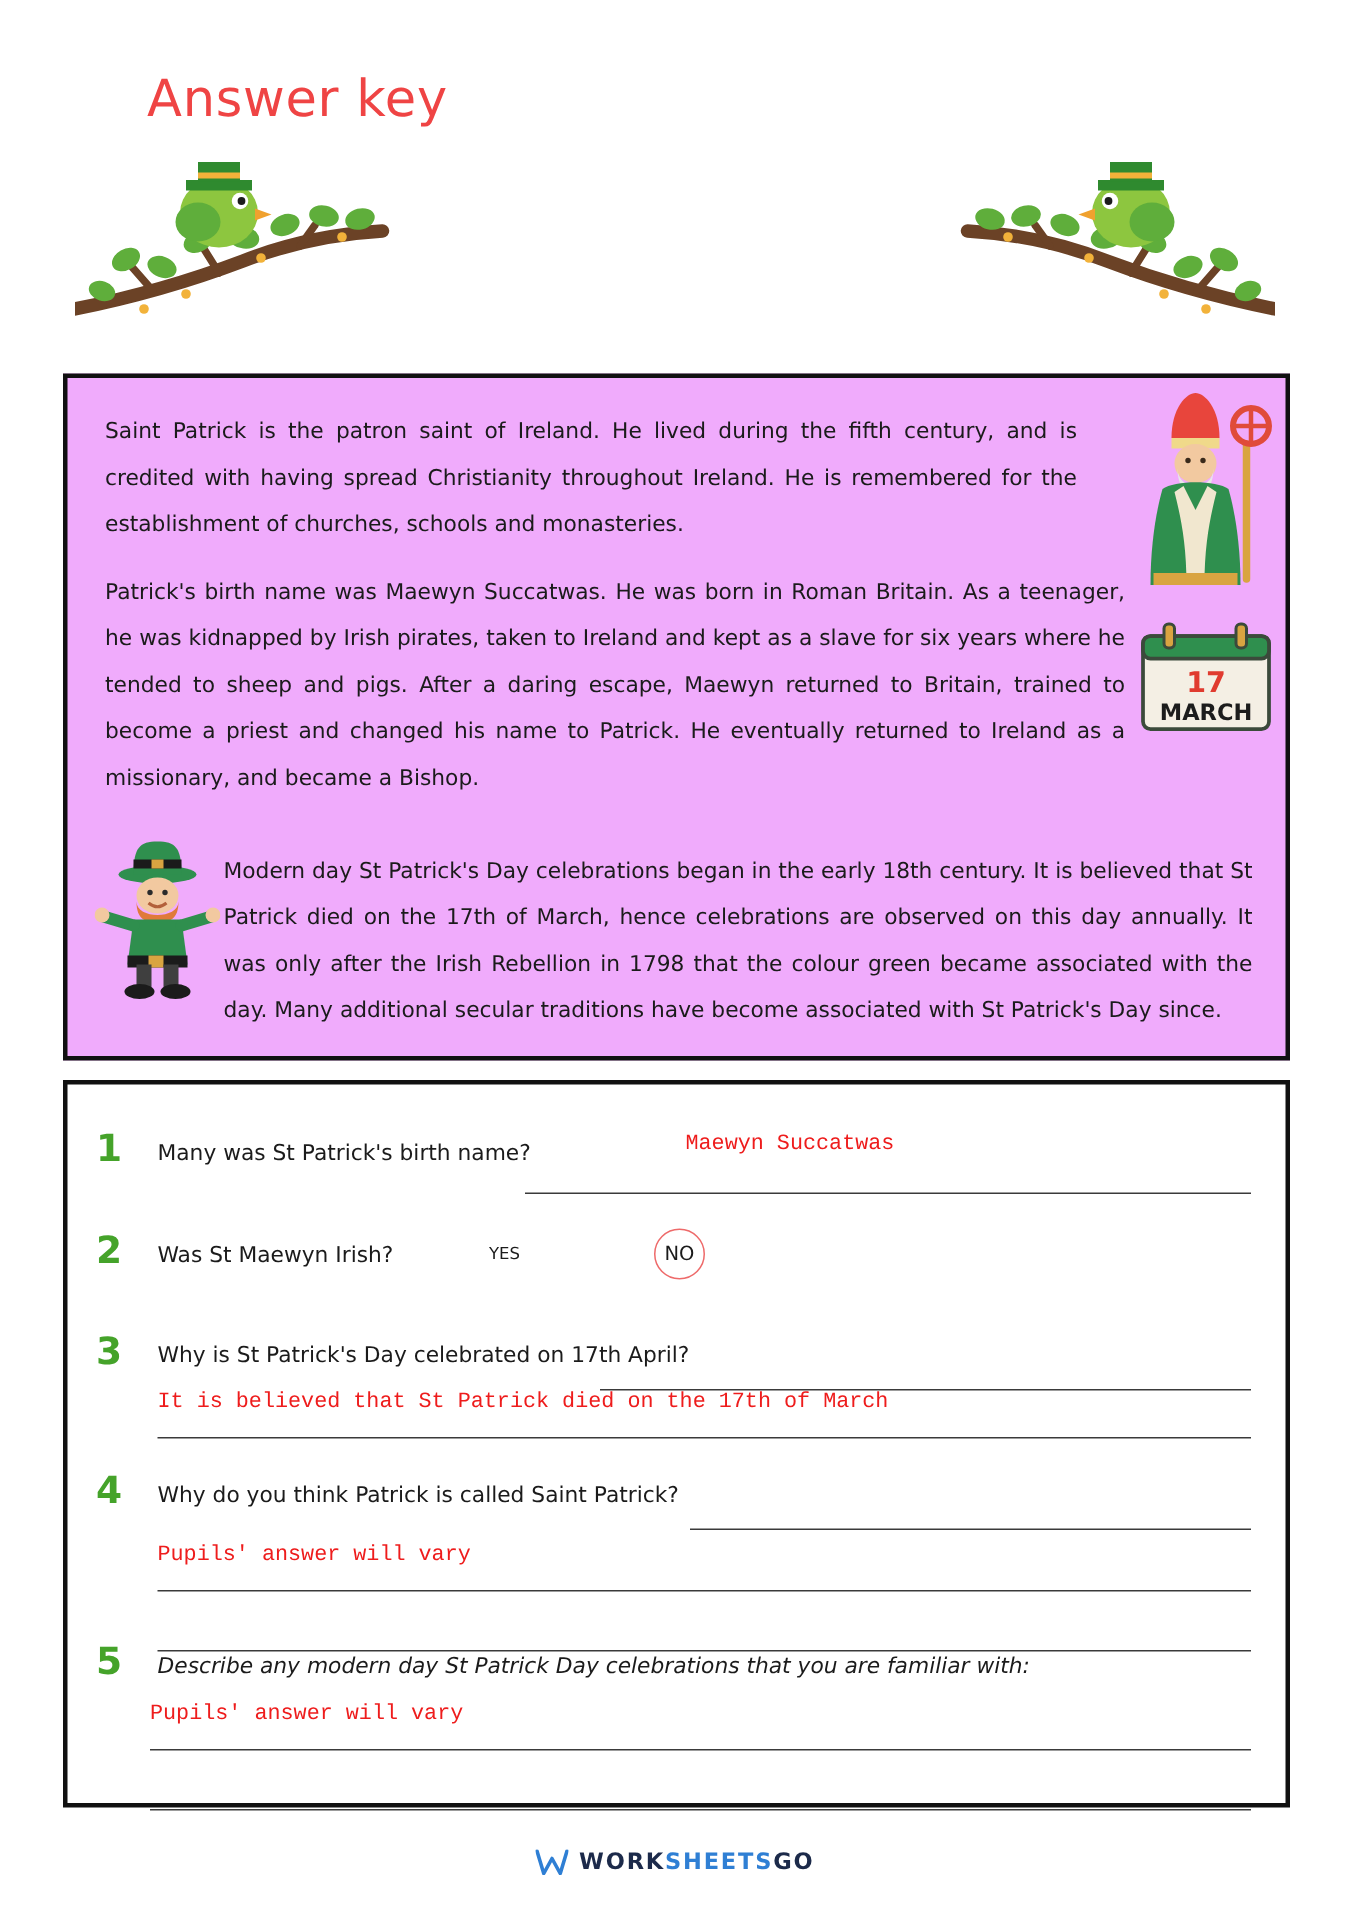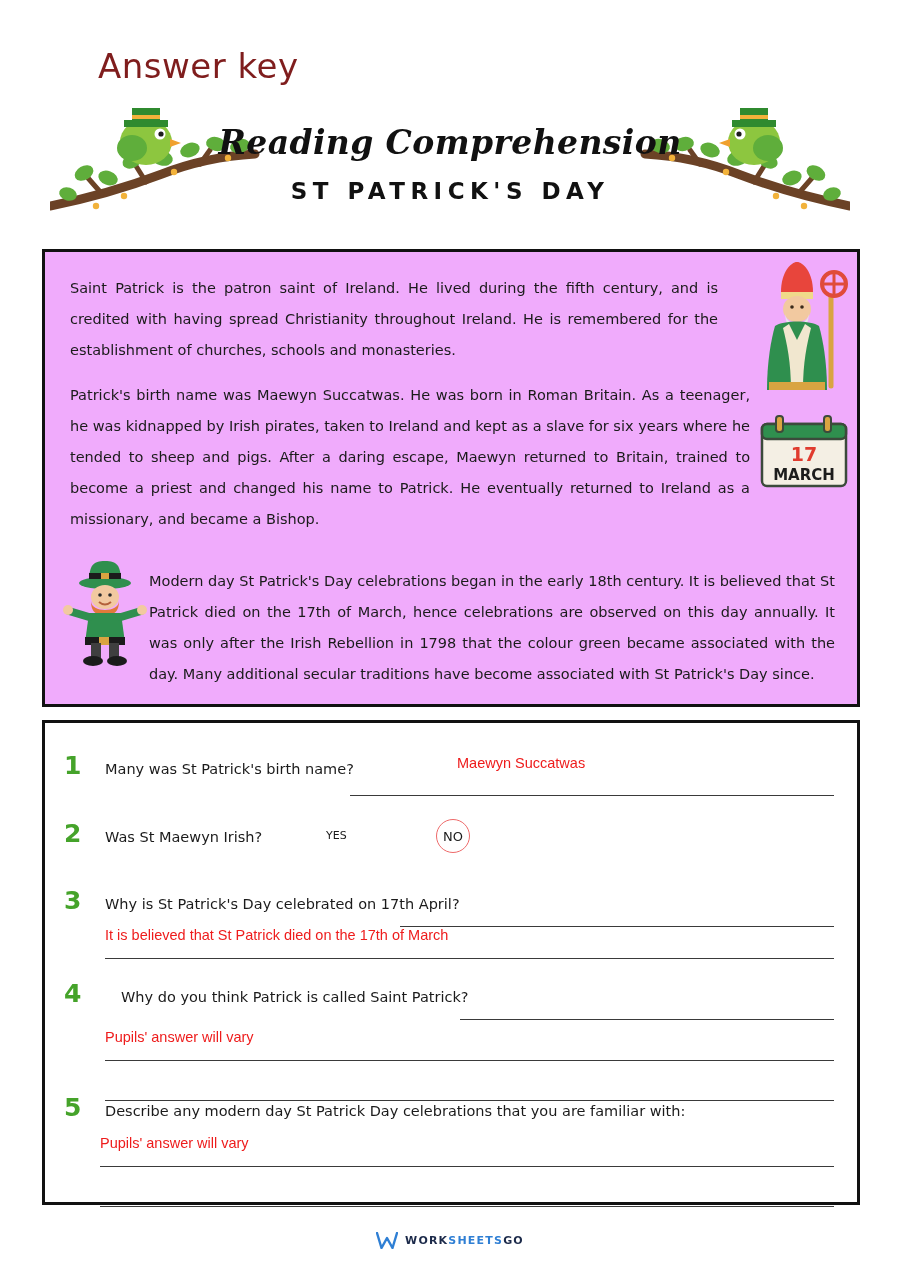"Answer key" .answer-key { color: #7f1d1d -> #ef4444 }
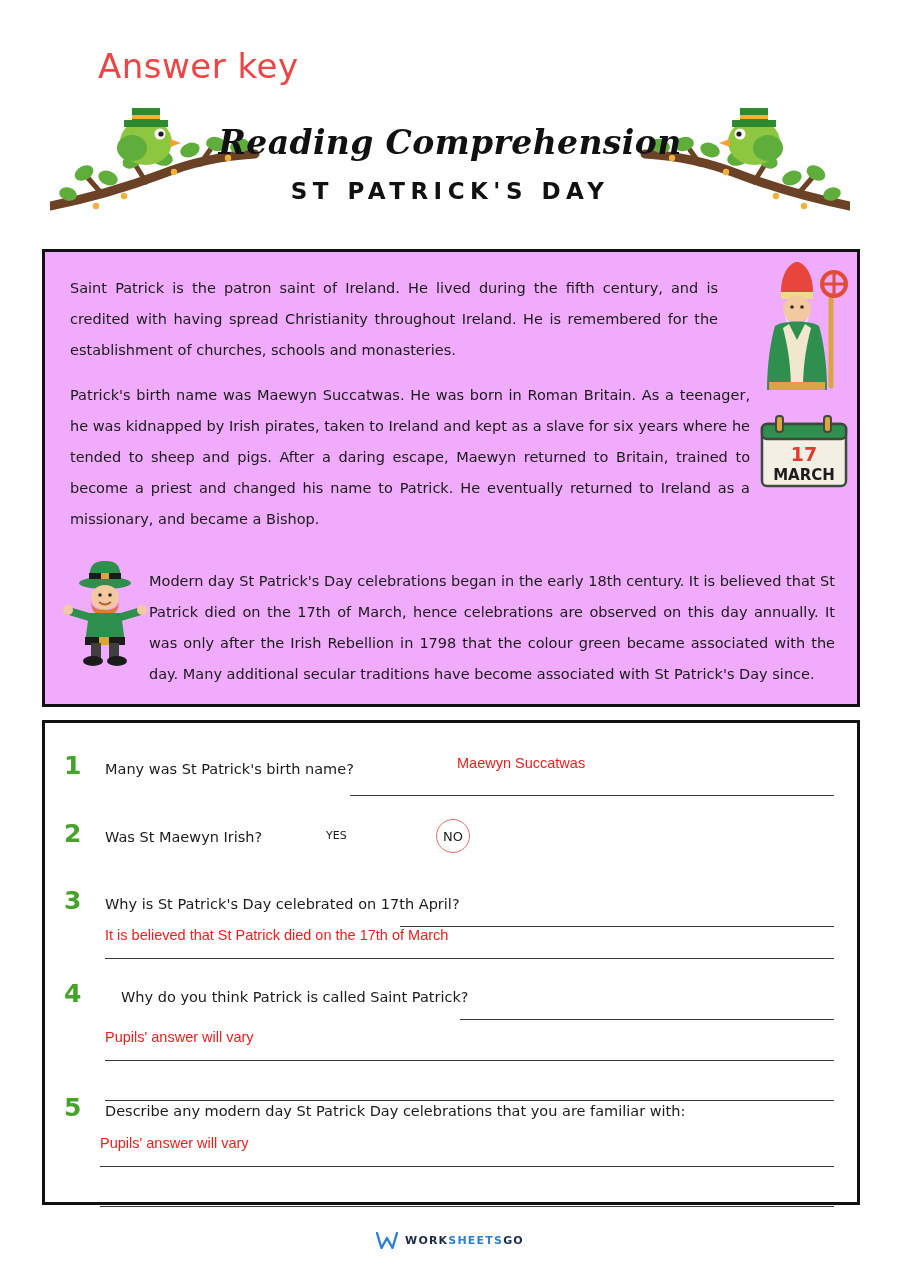"Reading Comprehension" div.header-titles { html: <div> <div>Reading Comprehension</div> <div>ST PATRICK'S DAY</div> </div> -> none }
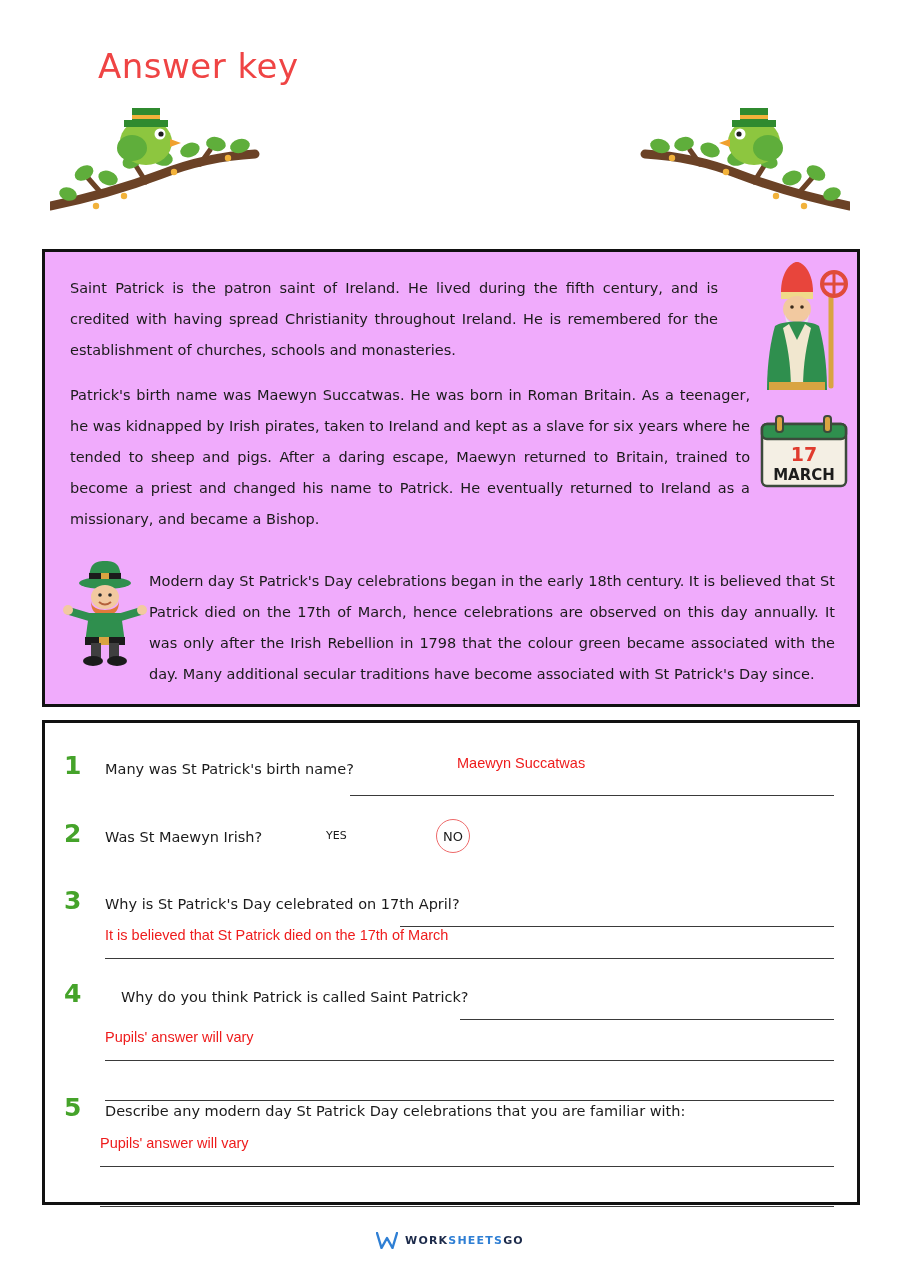"Maewyn Succatwas" .answer { font-family: Liberation Sans, sans-serif -> Liberation Mono, monospace }
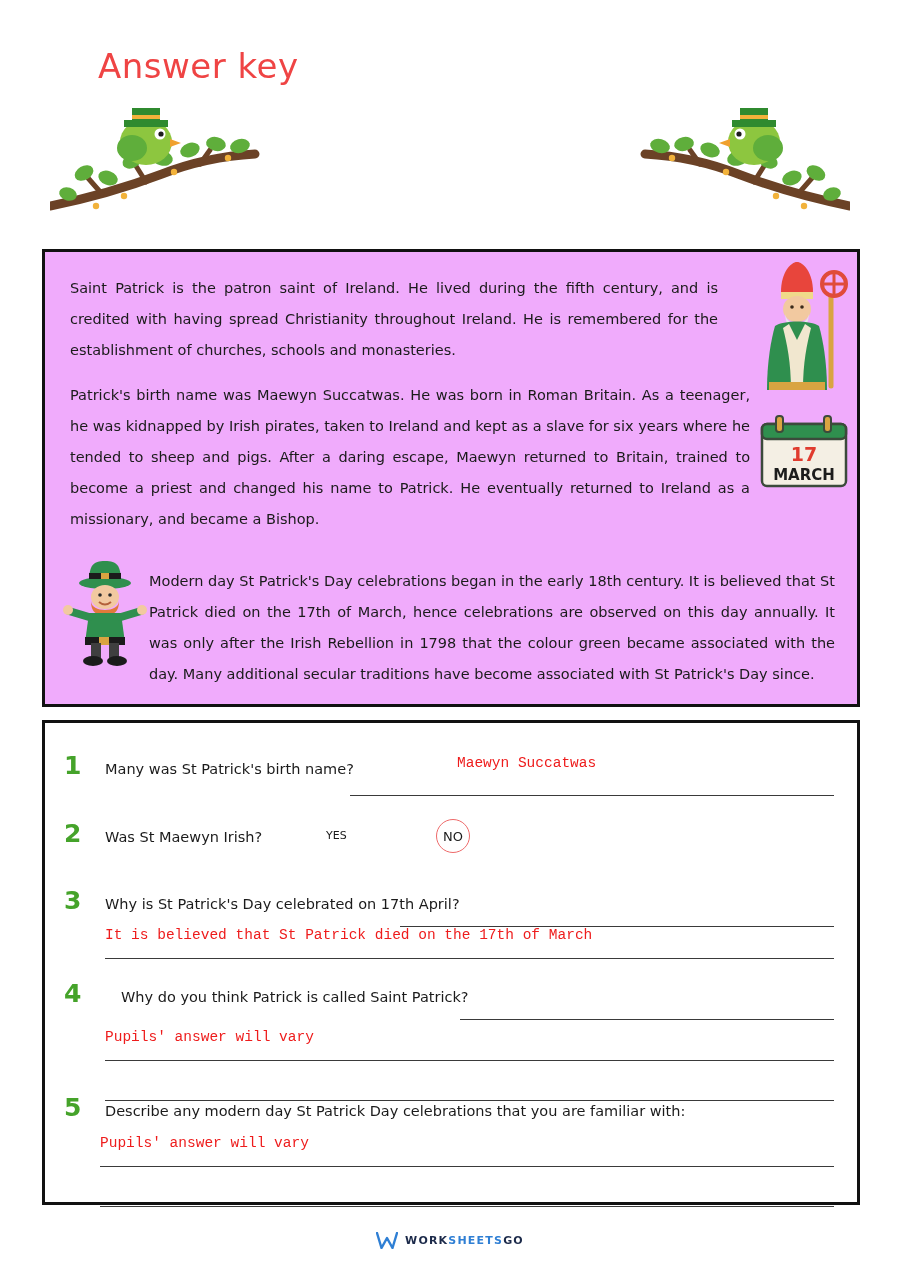"Why do you think Patrick" div.q-text { margin-left: 16px -> none }
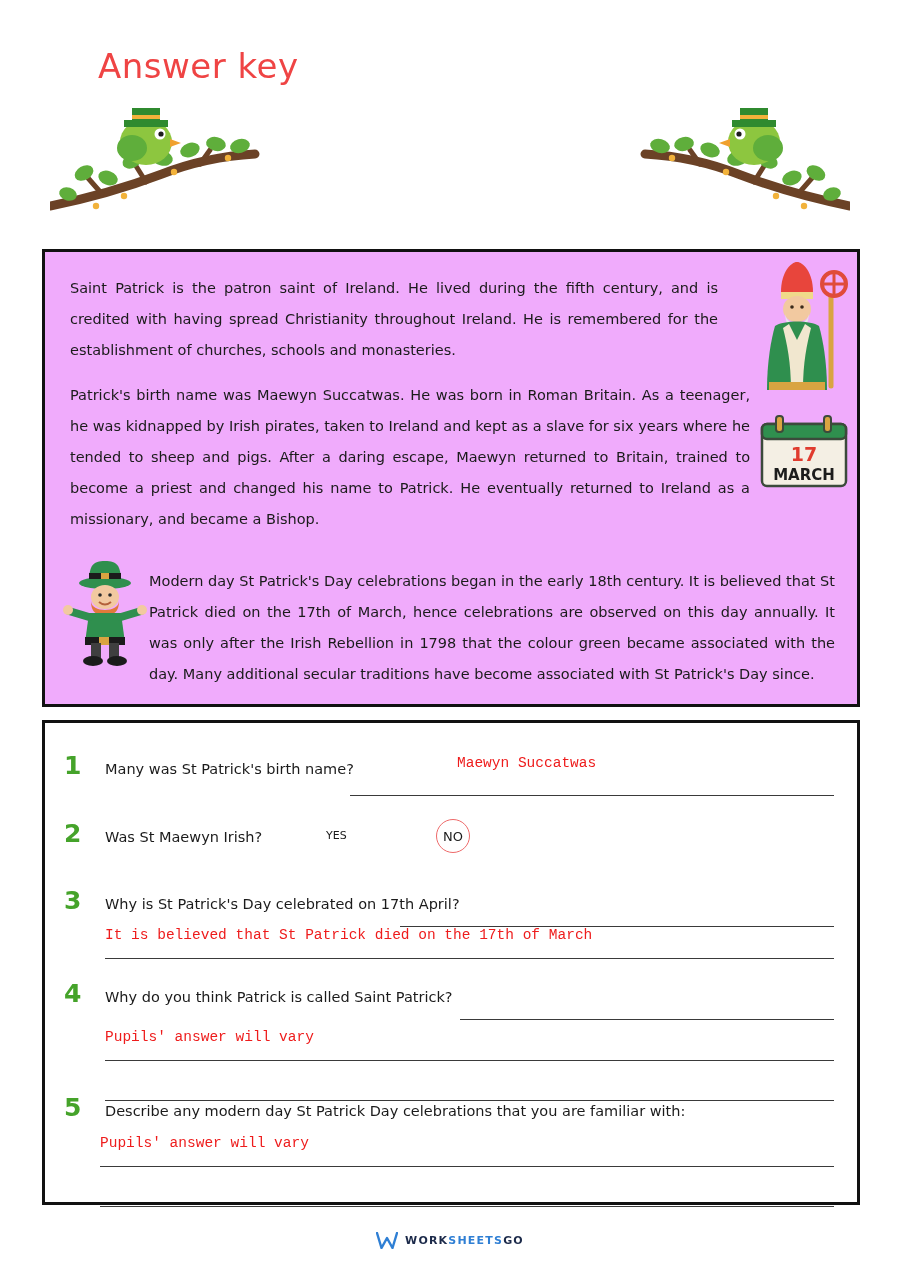"Describe any modern day St" div.q-text { font-style: none -> italic }
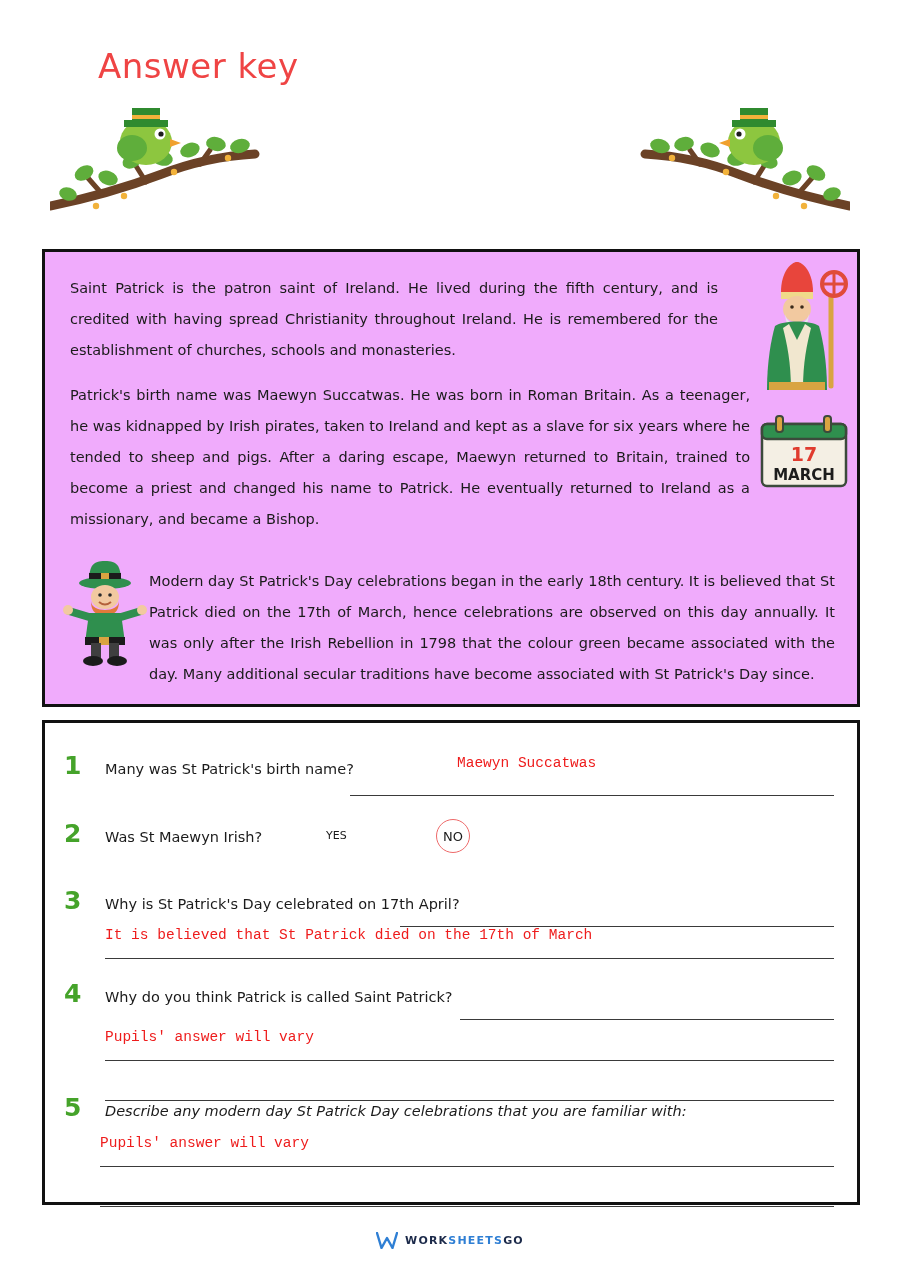"WORKSHEETSGO" .footer-text { font-size: 11px -> 15px }
